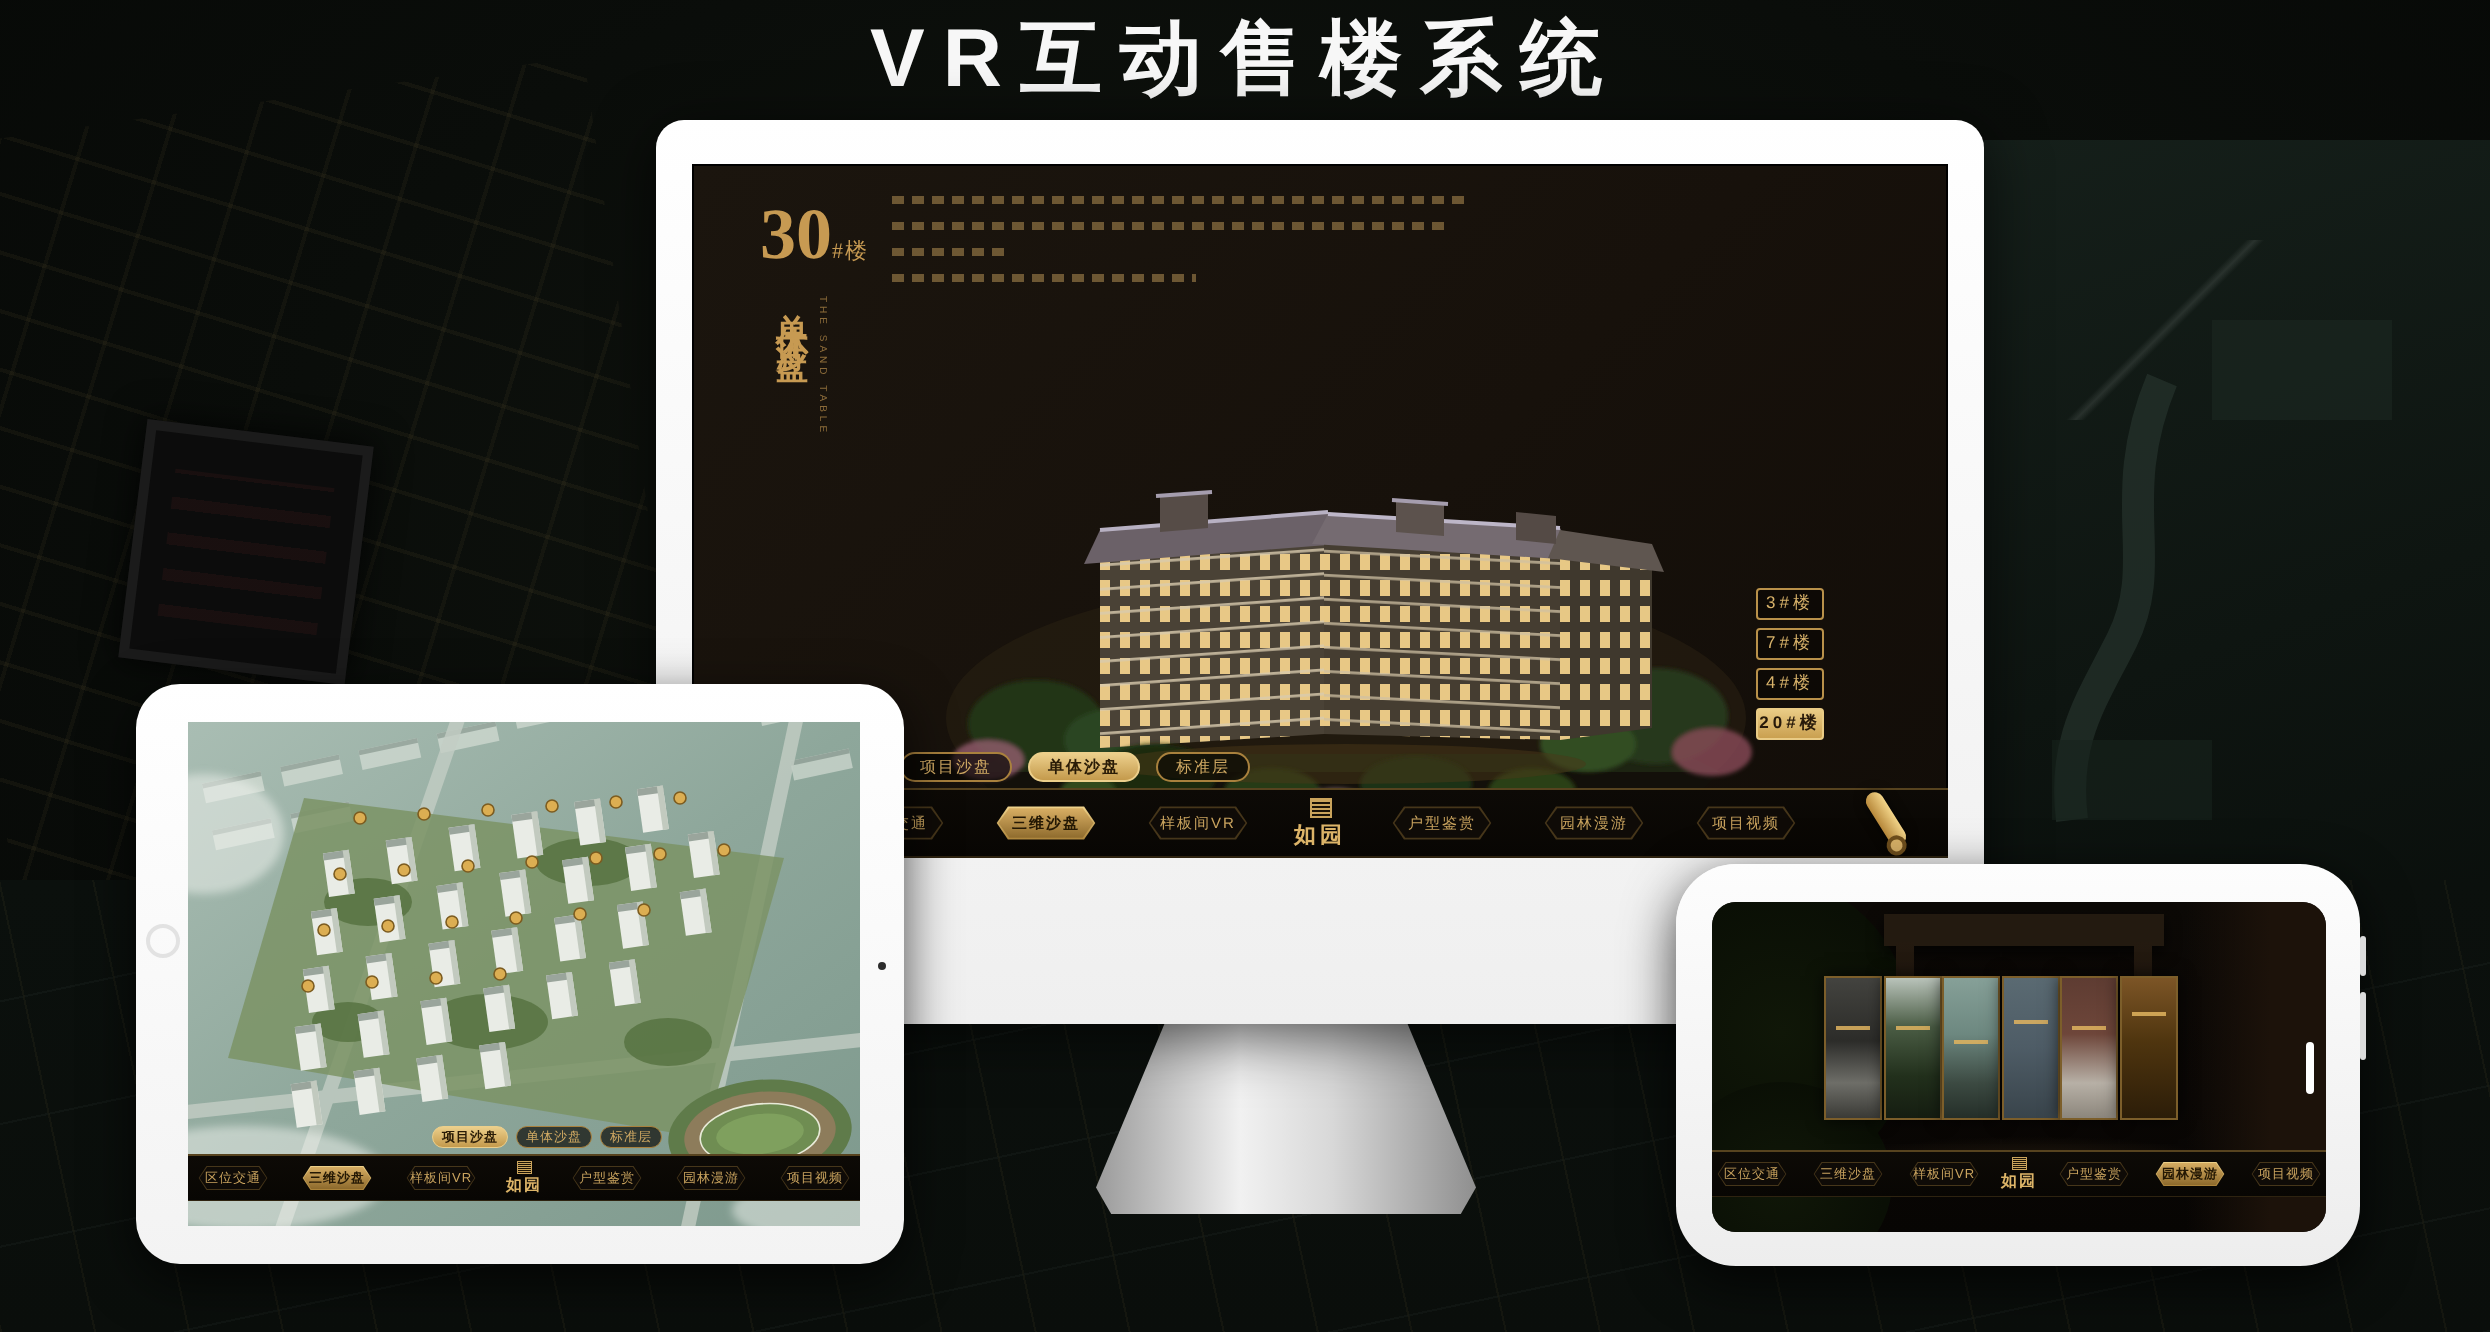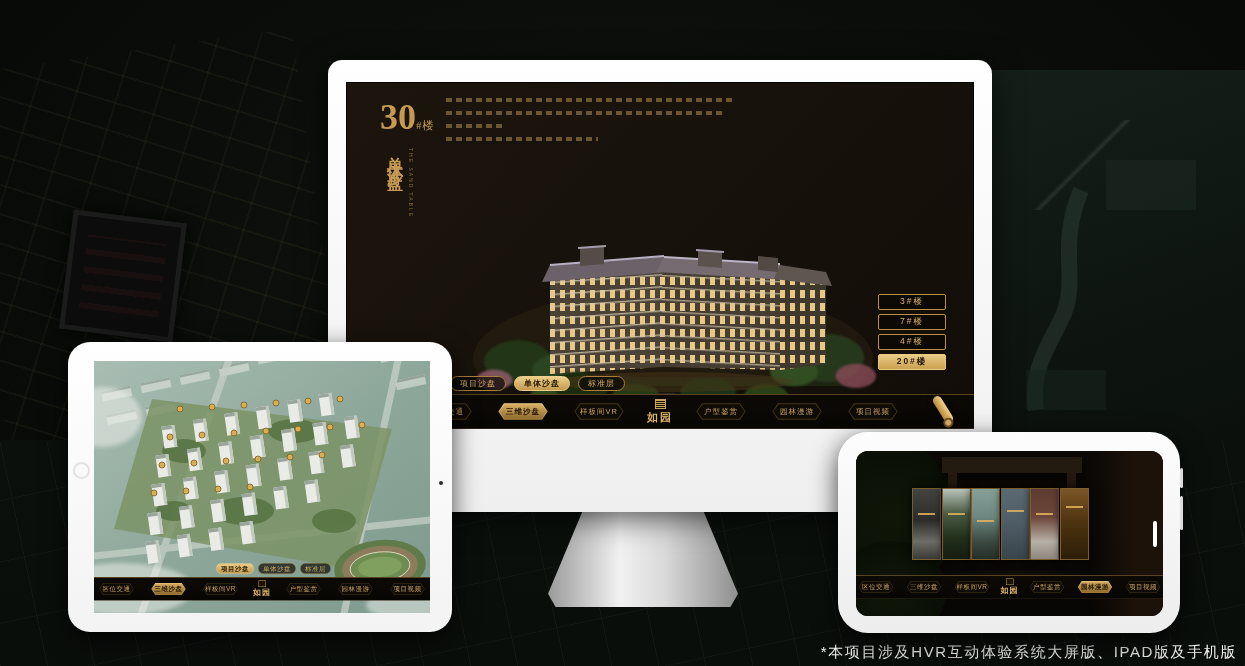"VR互动售楼系统" div.page-title { html: none -> <div>VR互动售楼系统</div> }
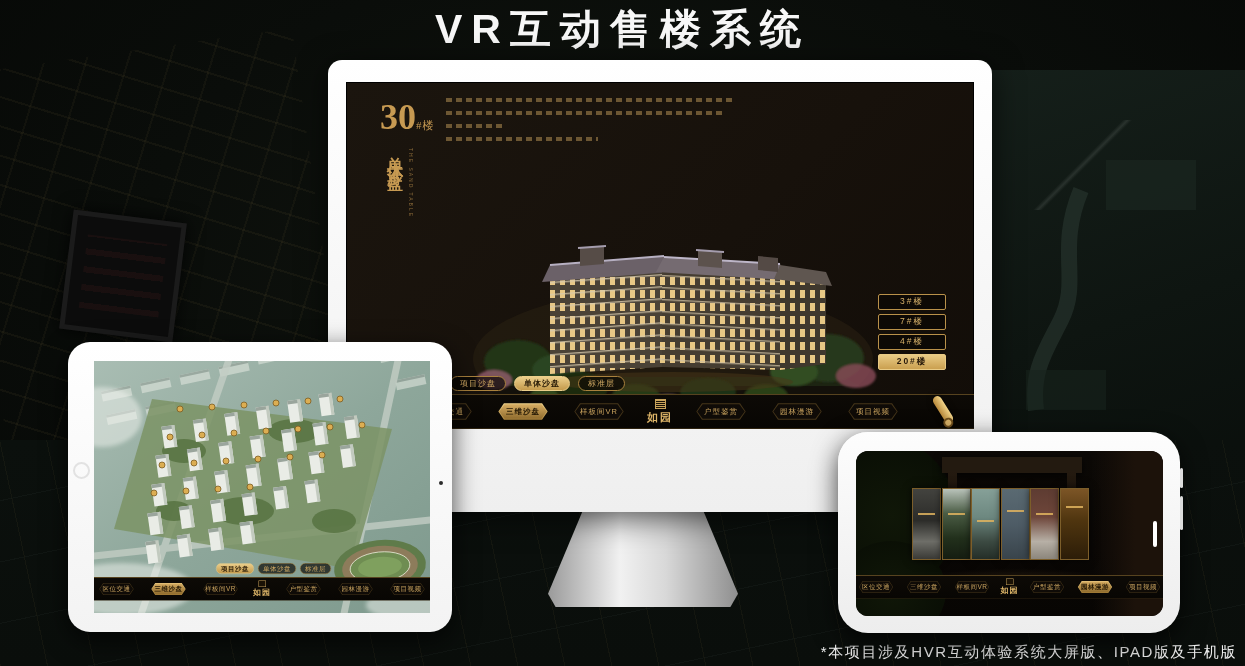"3#楼" .floors { width: 68px -> 34px }
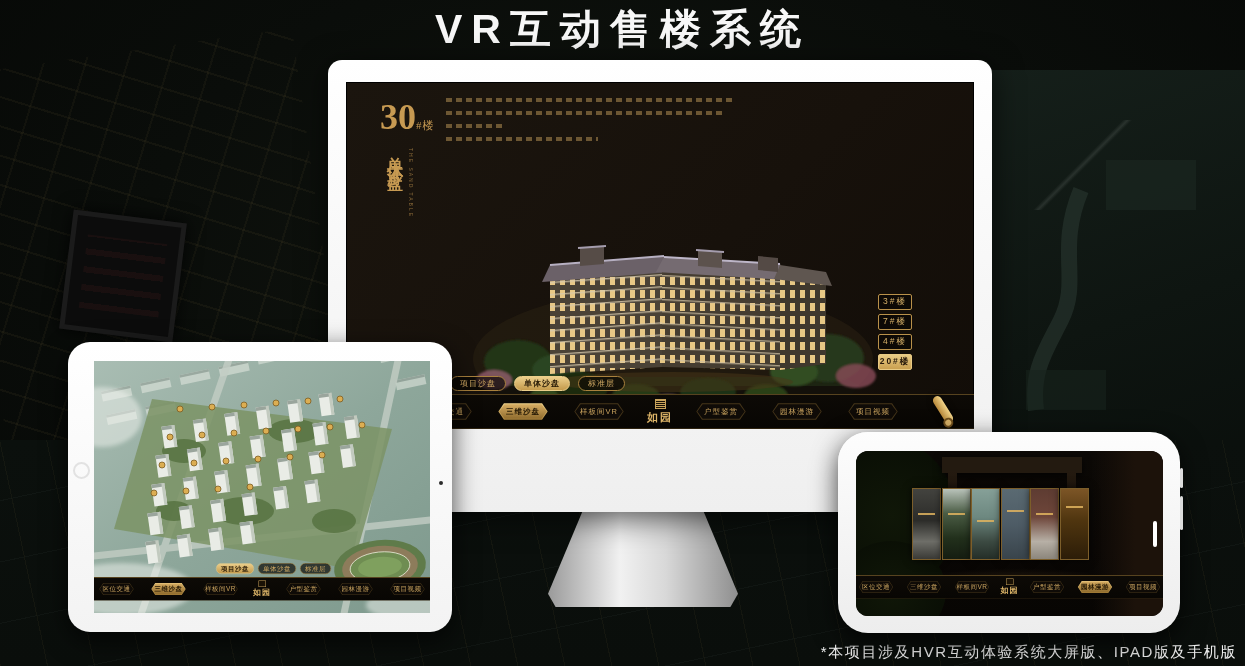"*本项目涉及HVR互动体验系统大屏版、IPAD版及手机版" div.footnote { html: <div>*本项目涉及HVR互动体验系统大屏版、IPAD版及手机版</div> -> none }
